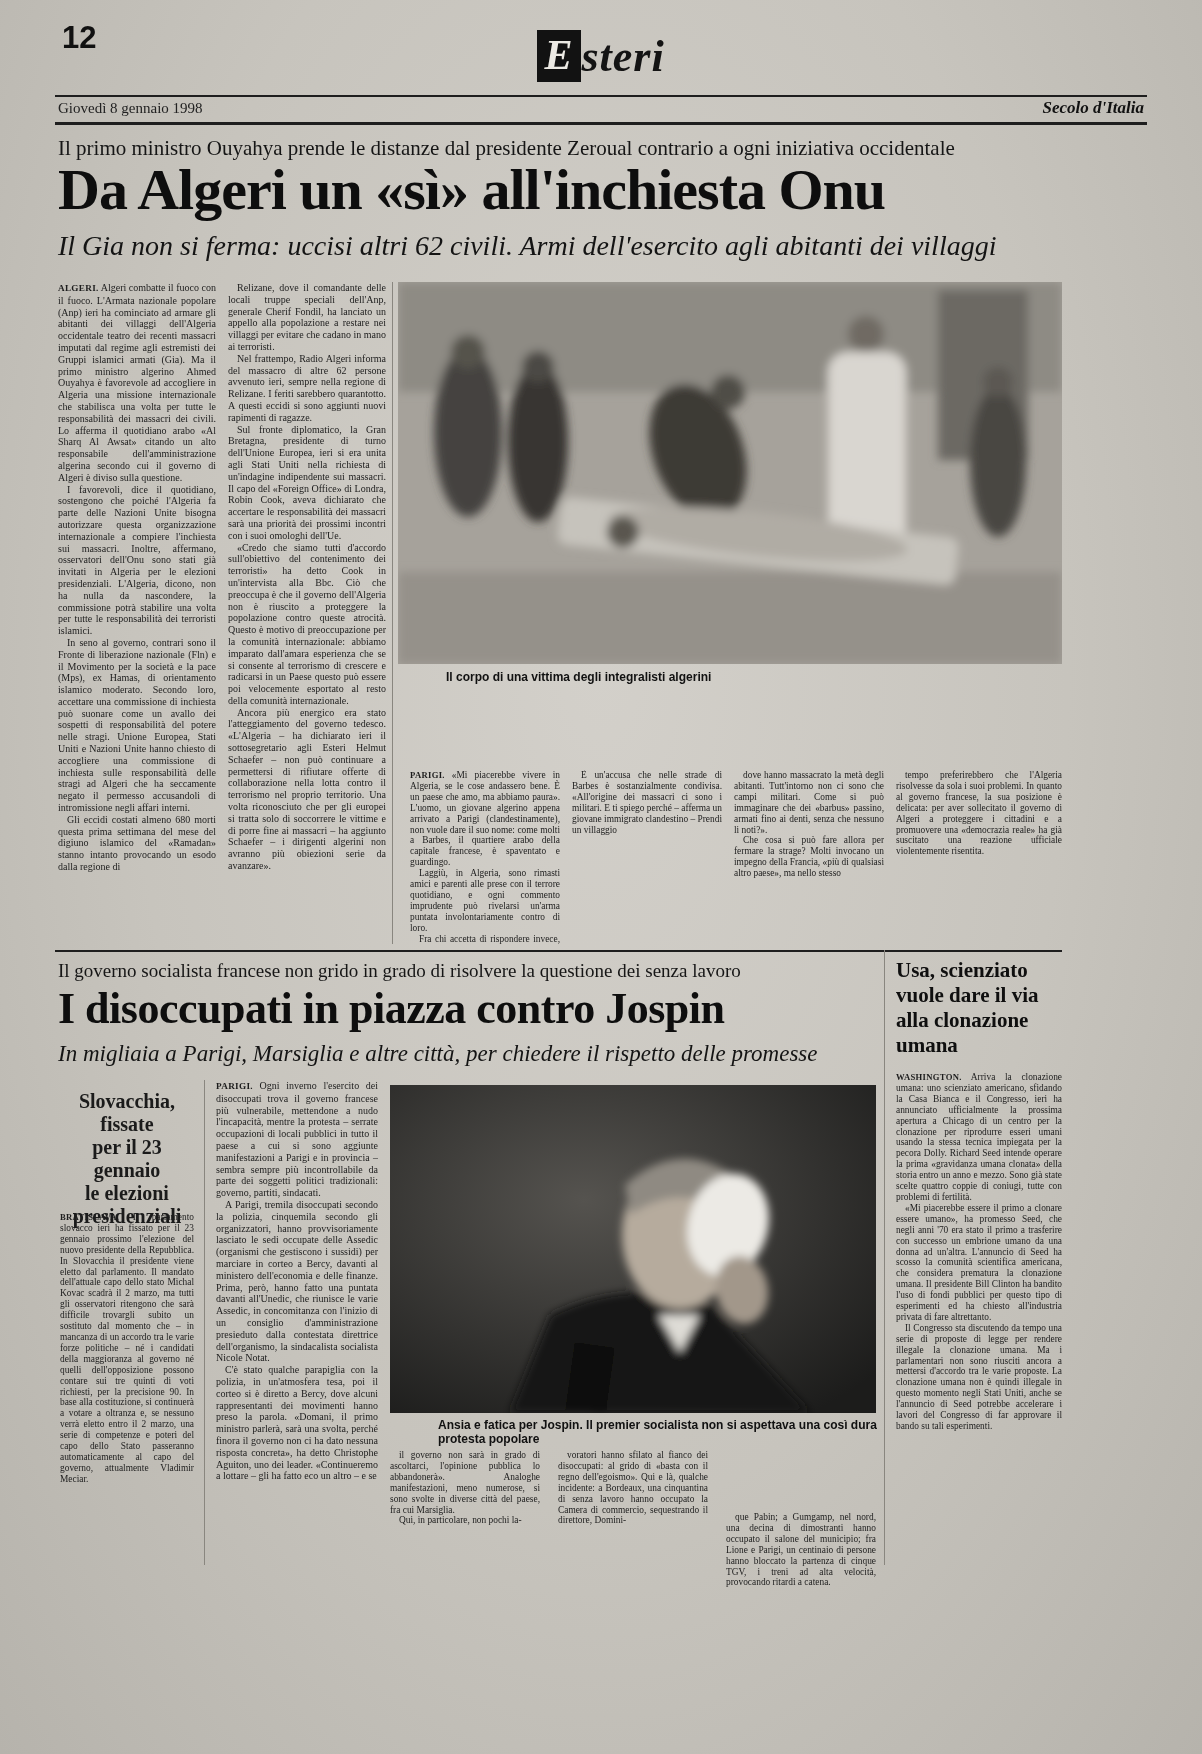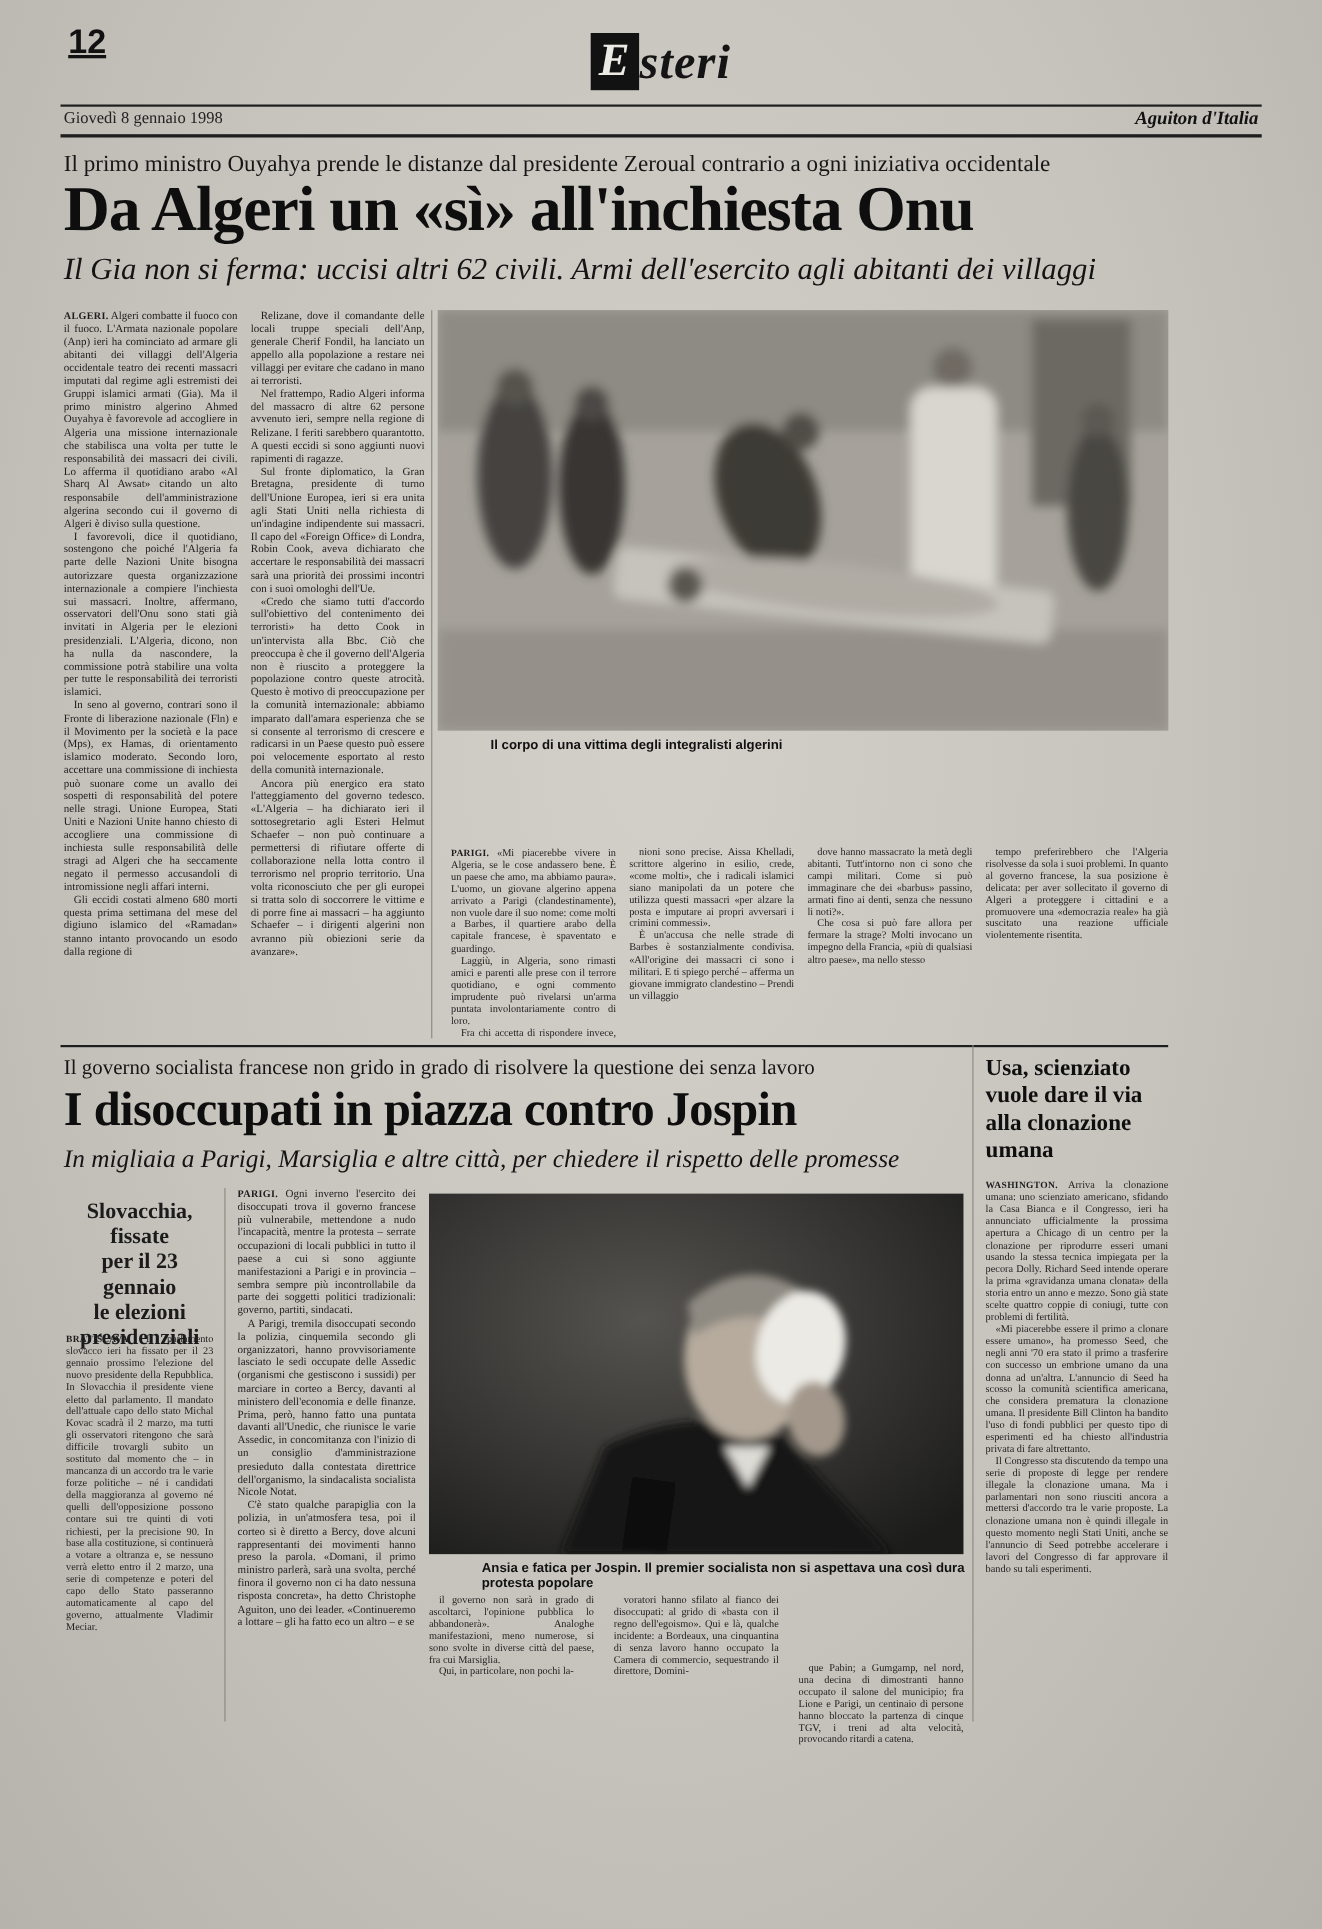"12" .pagenum { text-decoration: underline -> none }
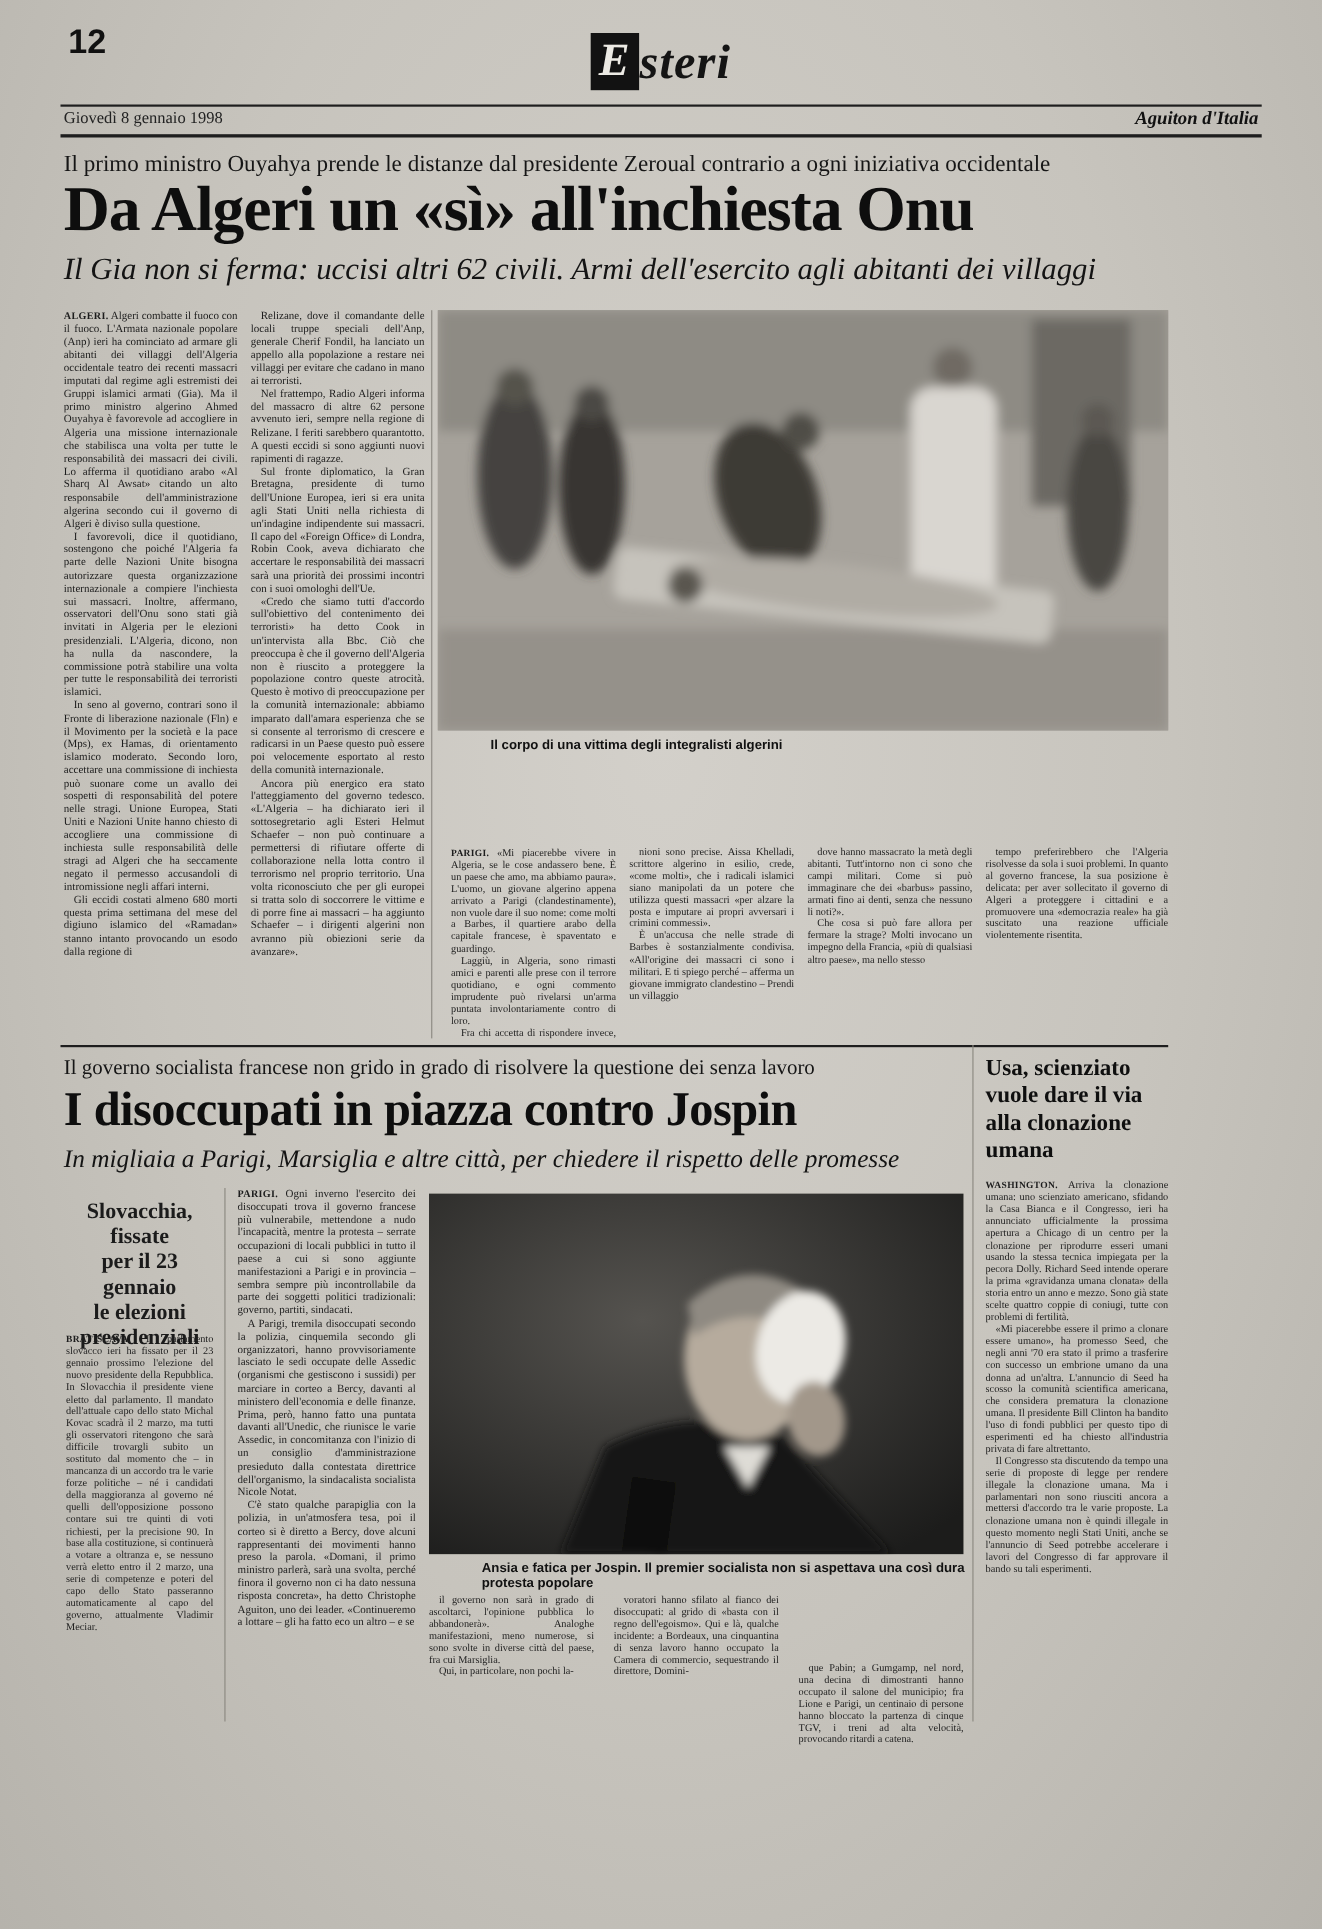"Aguiton d'Italia" div.abs { text: Aguiton -> Secolo }
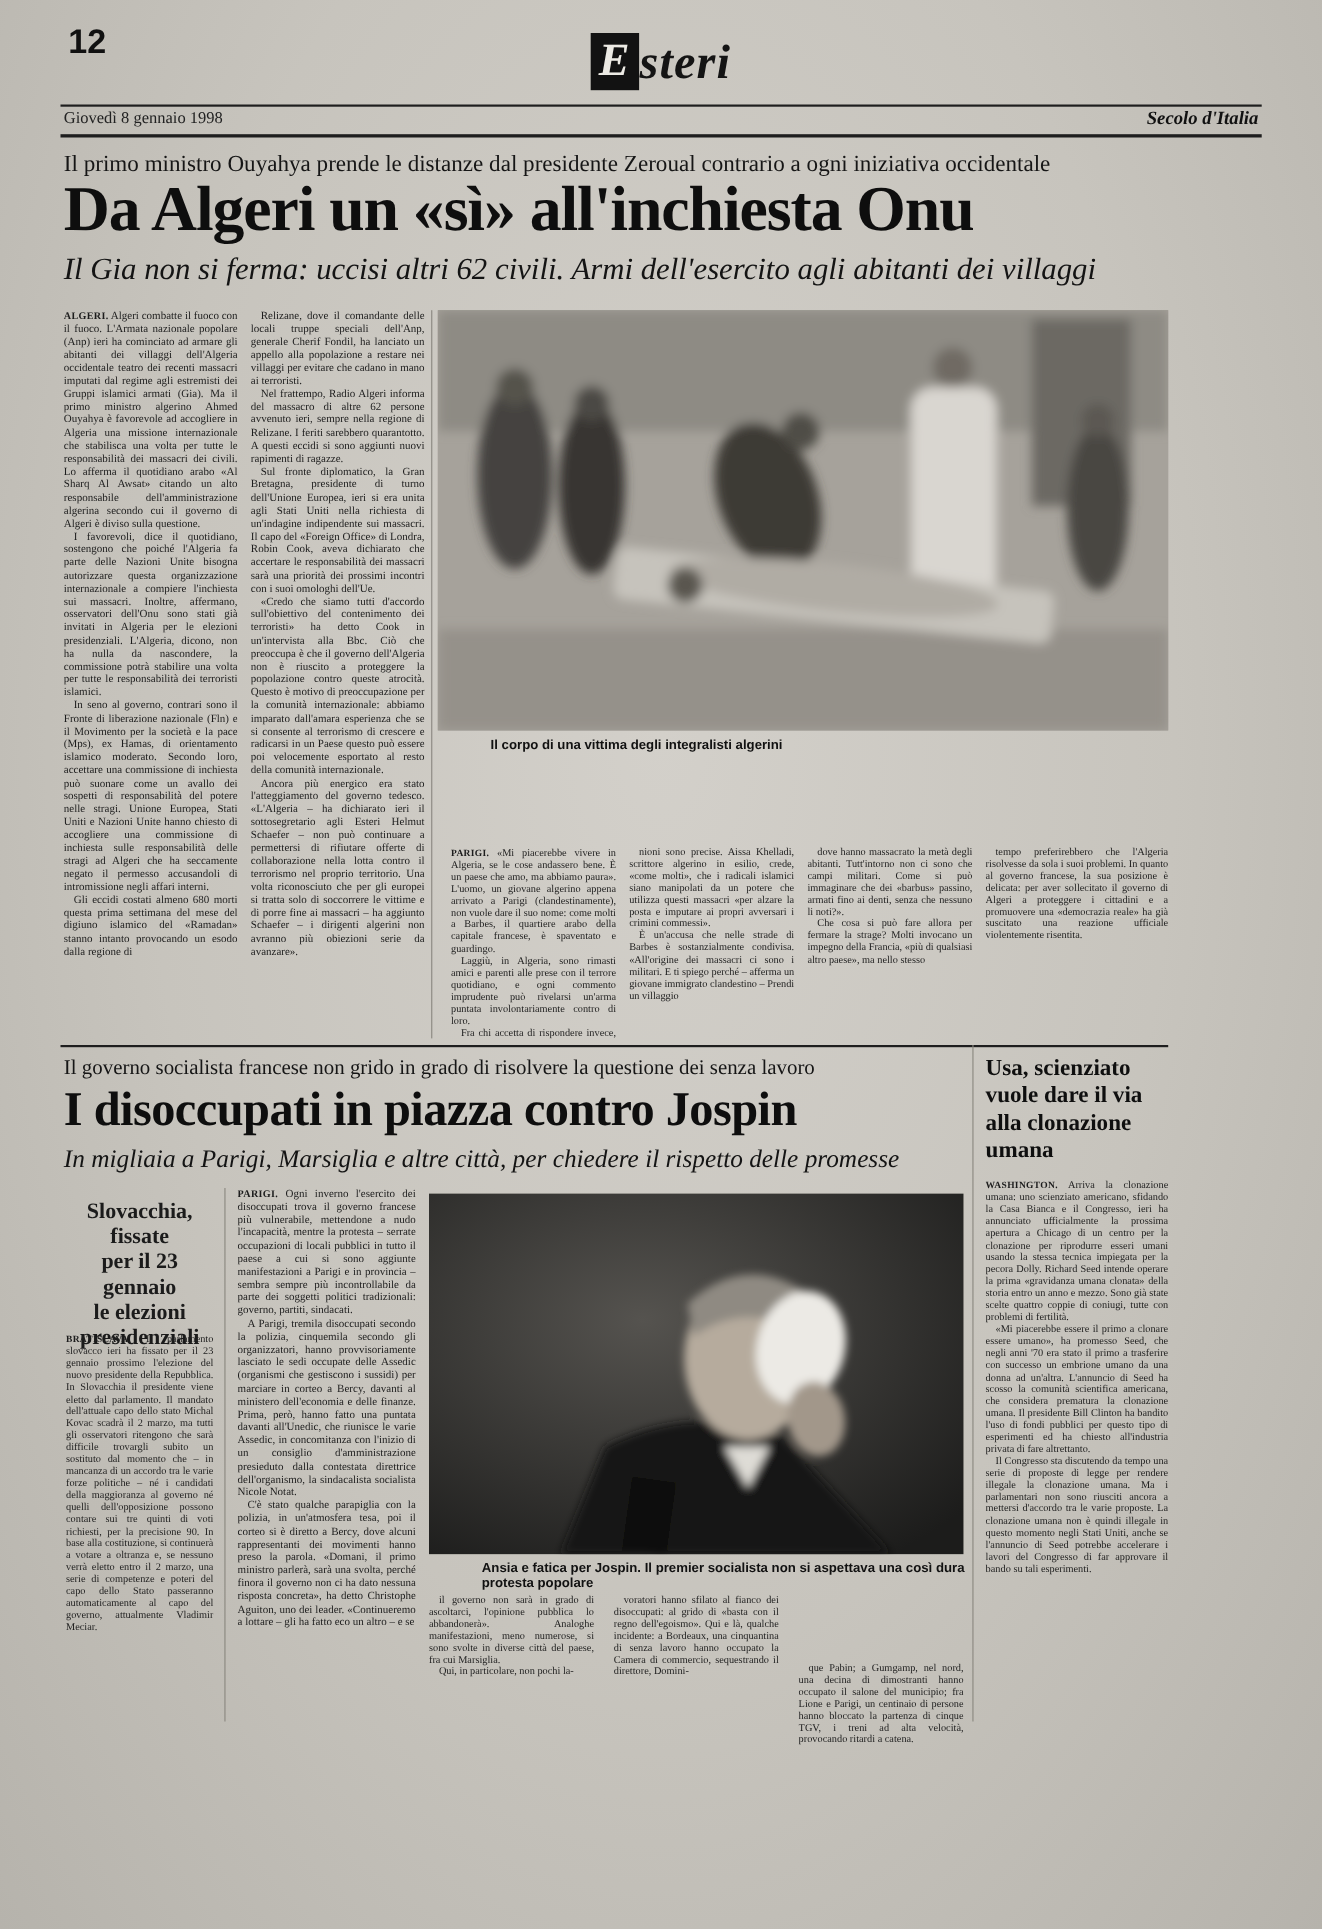"nioni sono precise. Aissa Khelladi," p.para { html: <p>nioni sono precise. Aissa Khelladi, scrittore algerino in esilio, crede, «come molti», che i radicali islamici siano manipolati da un potere che utilizza questi massacri «per alzare la posta e imputare ai propri avversari i crimini commessi».</p> -> none }
